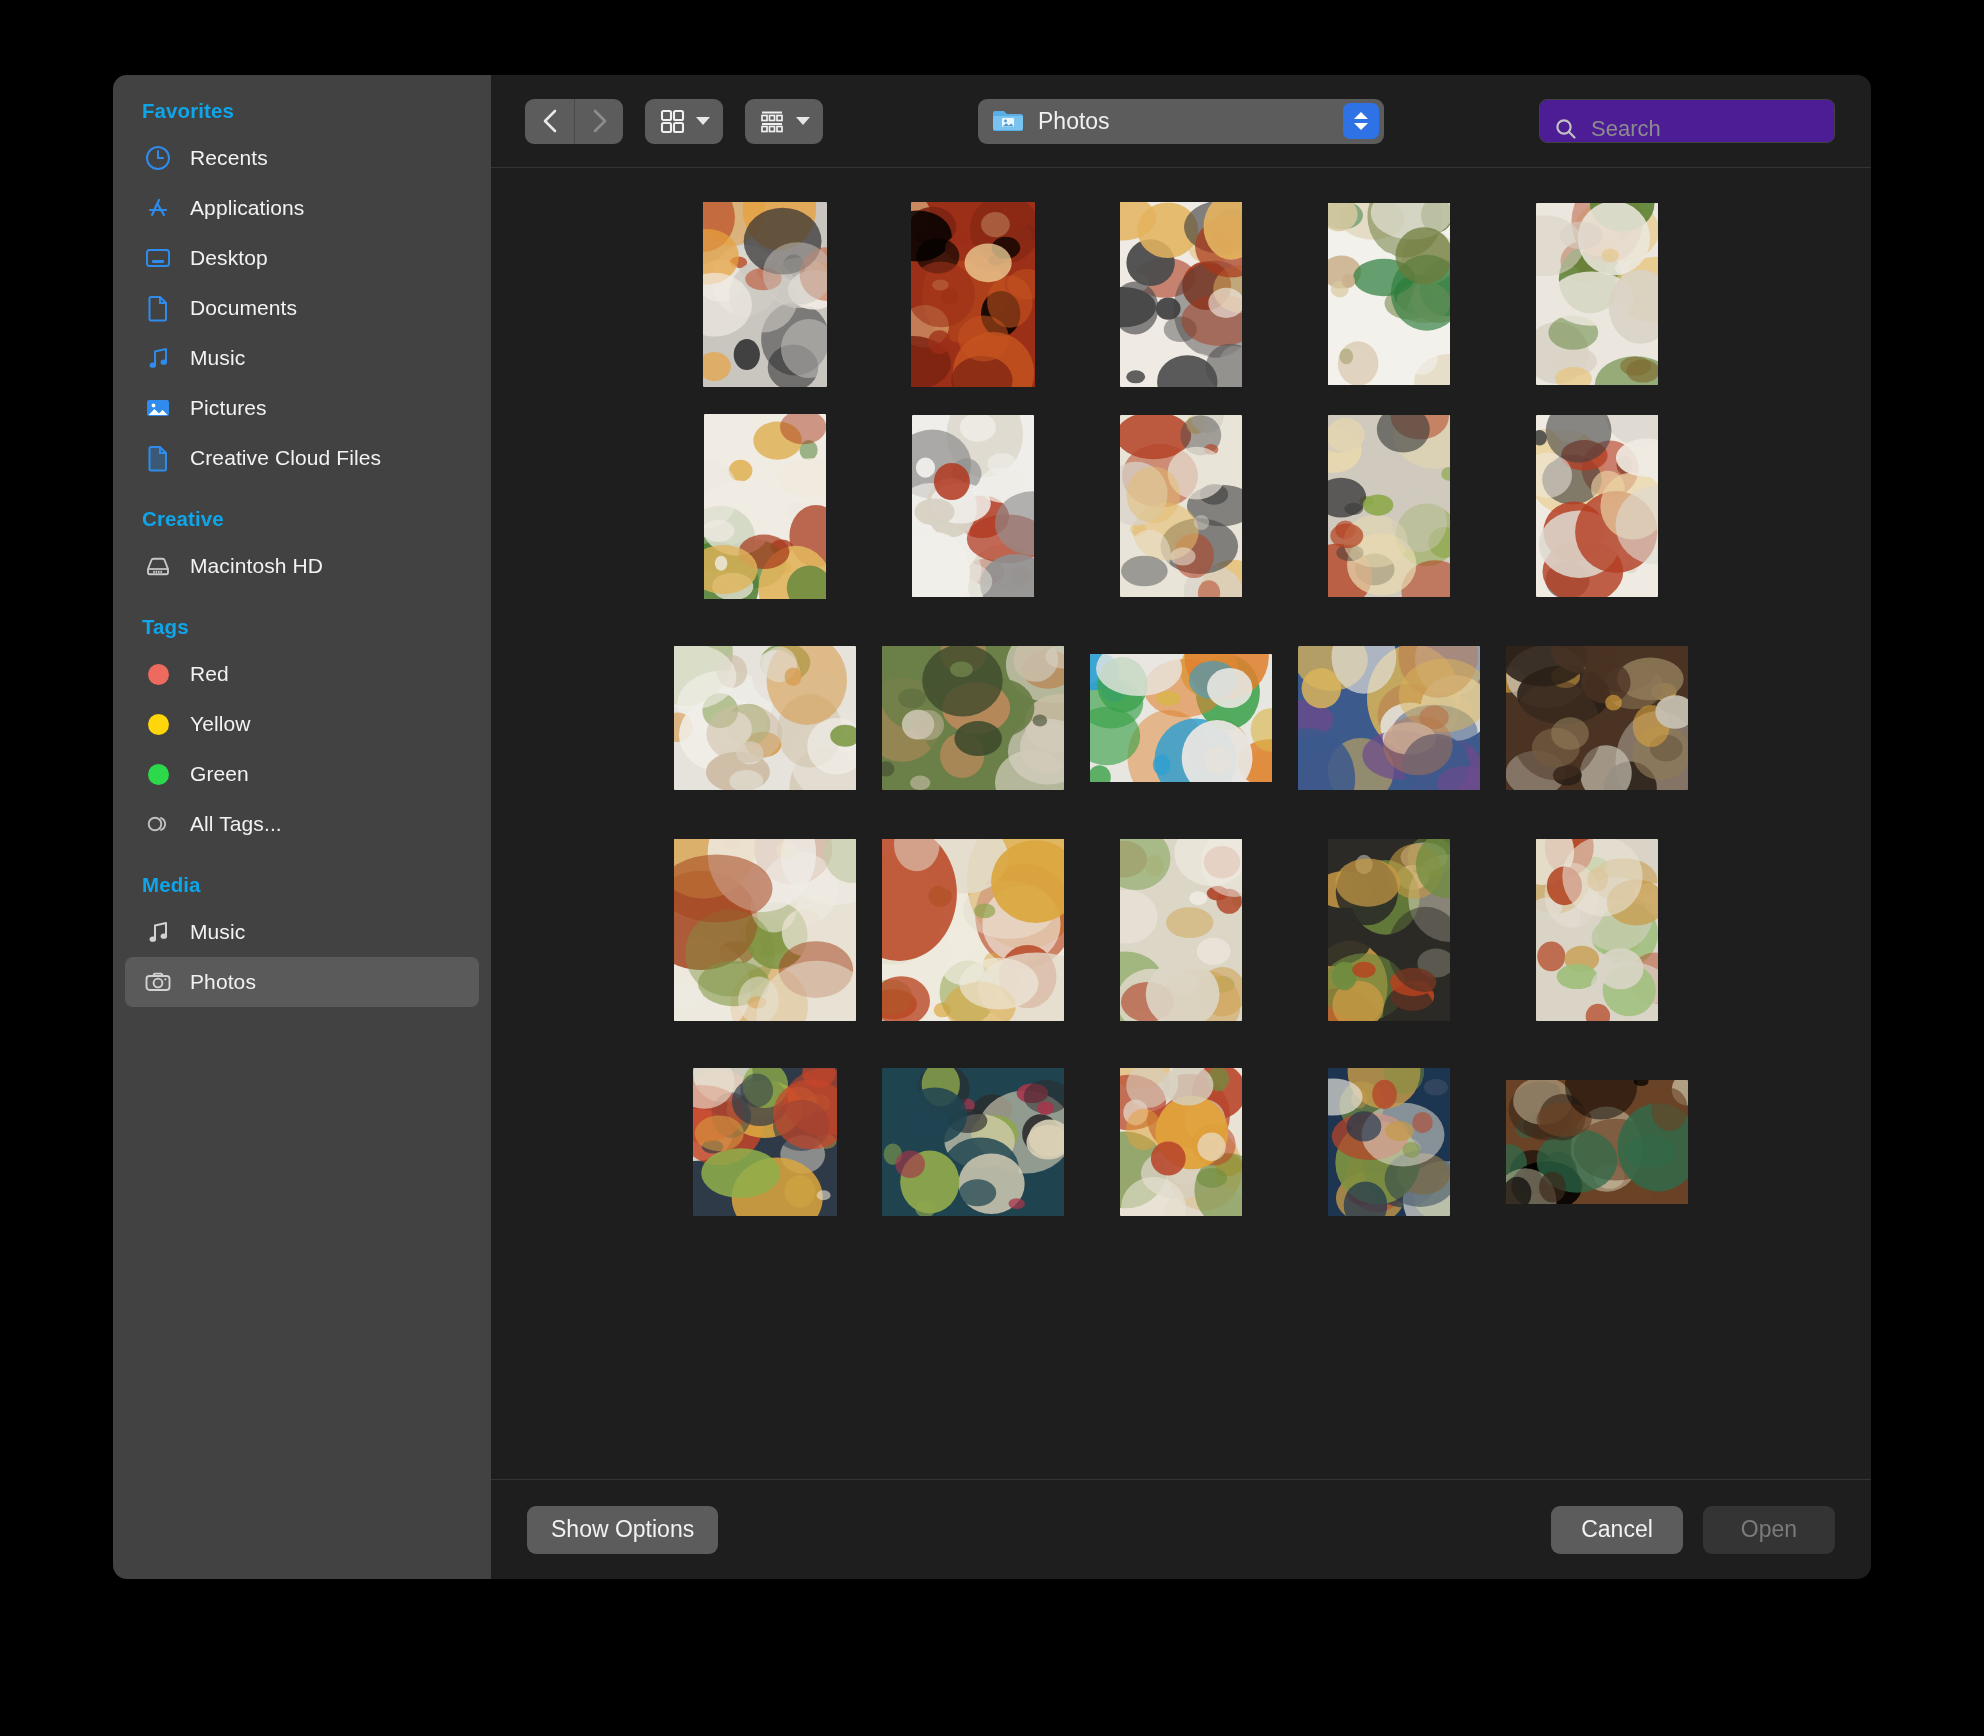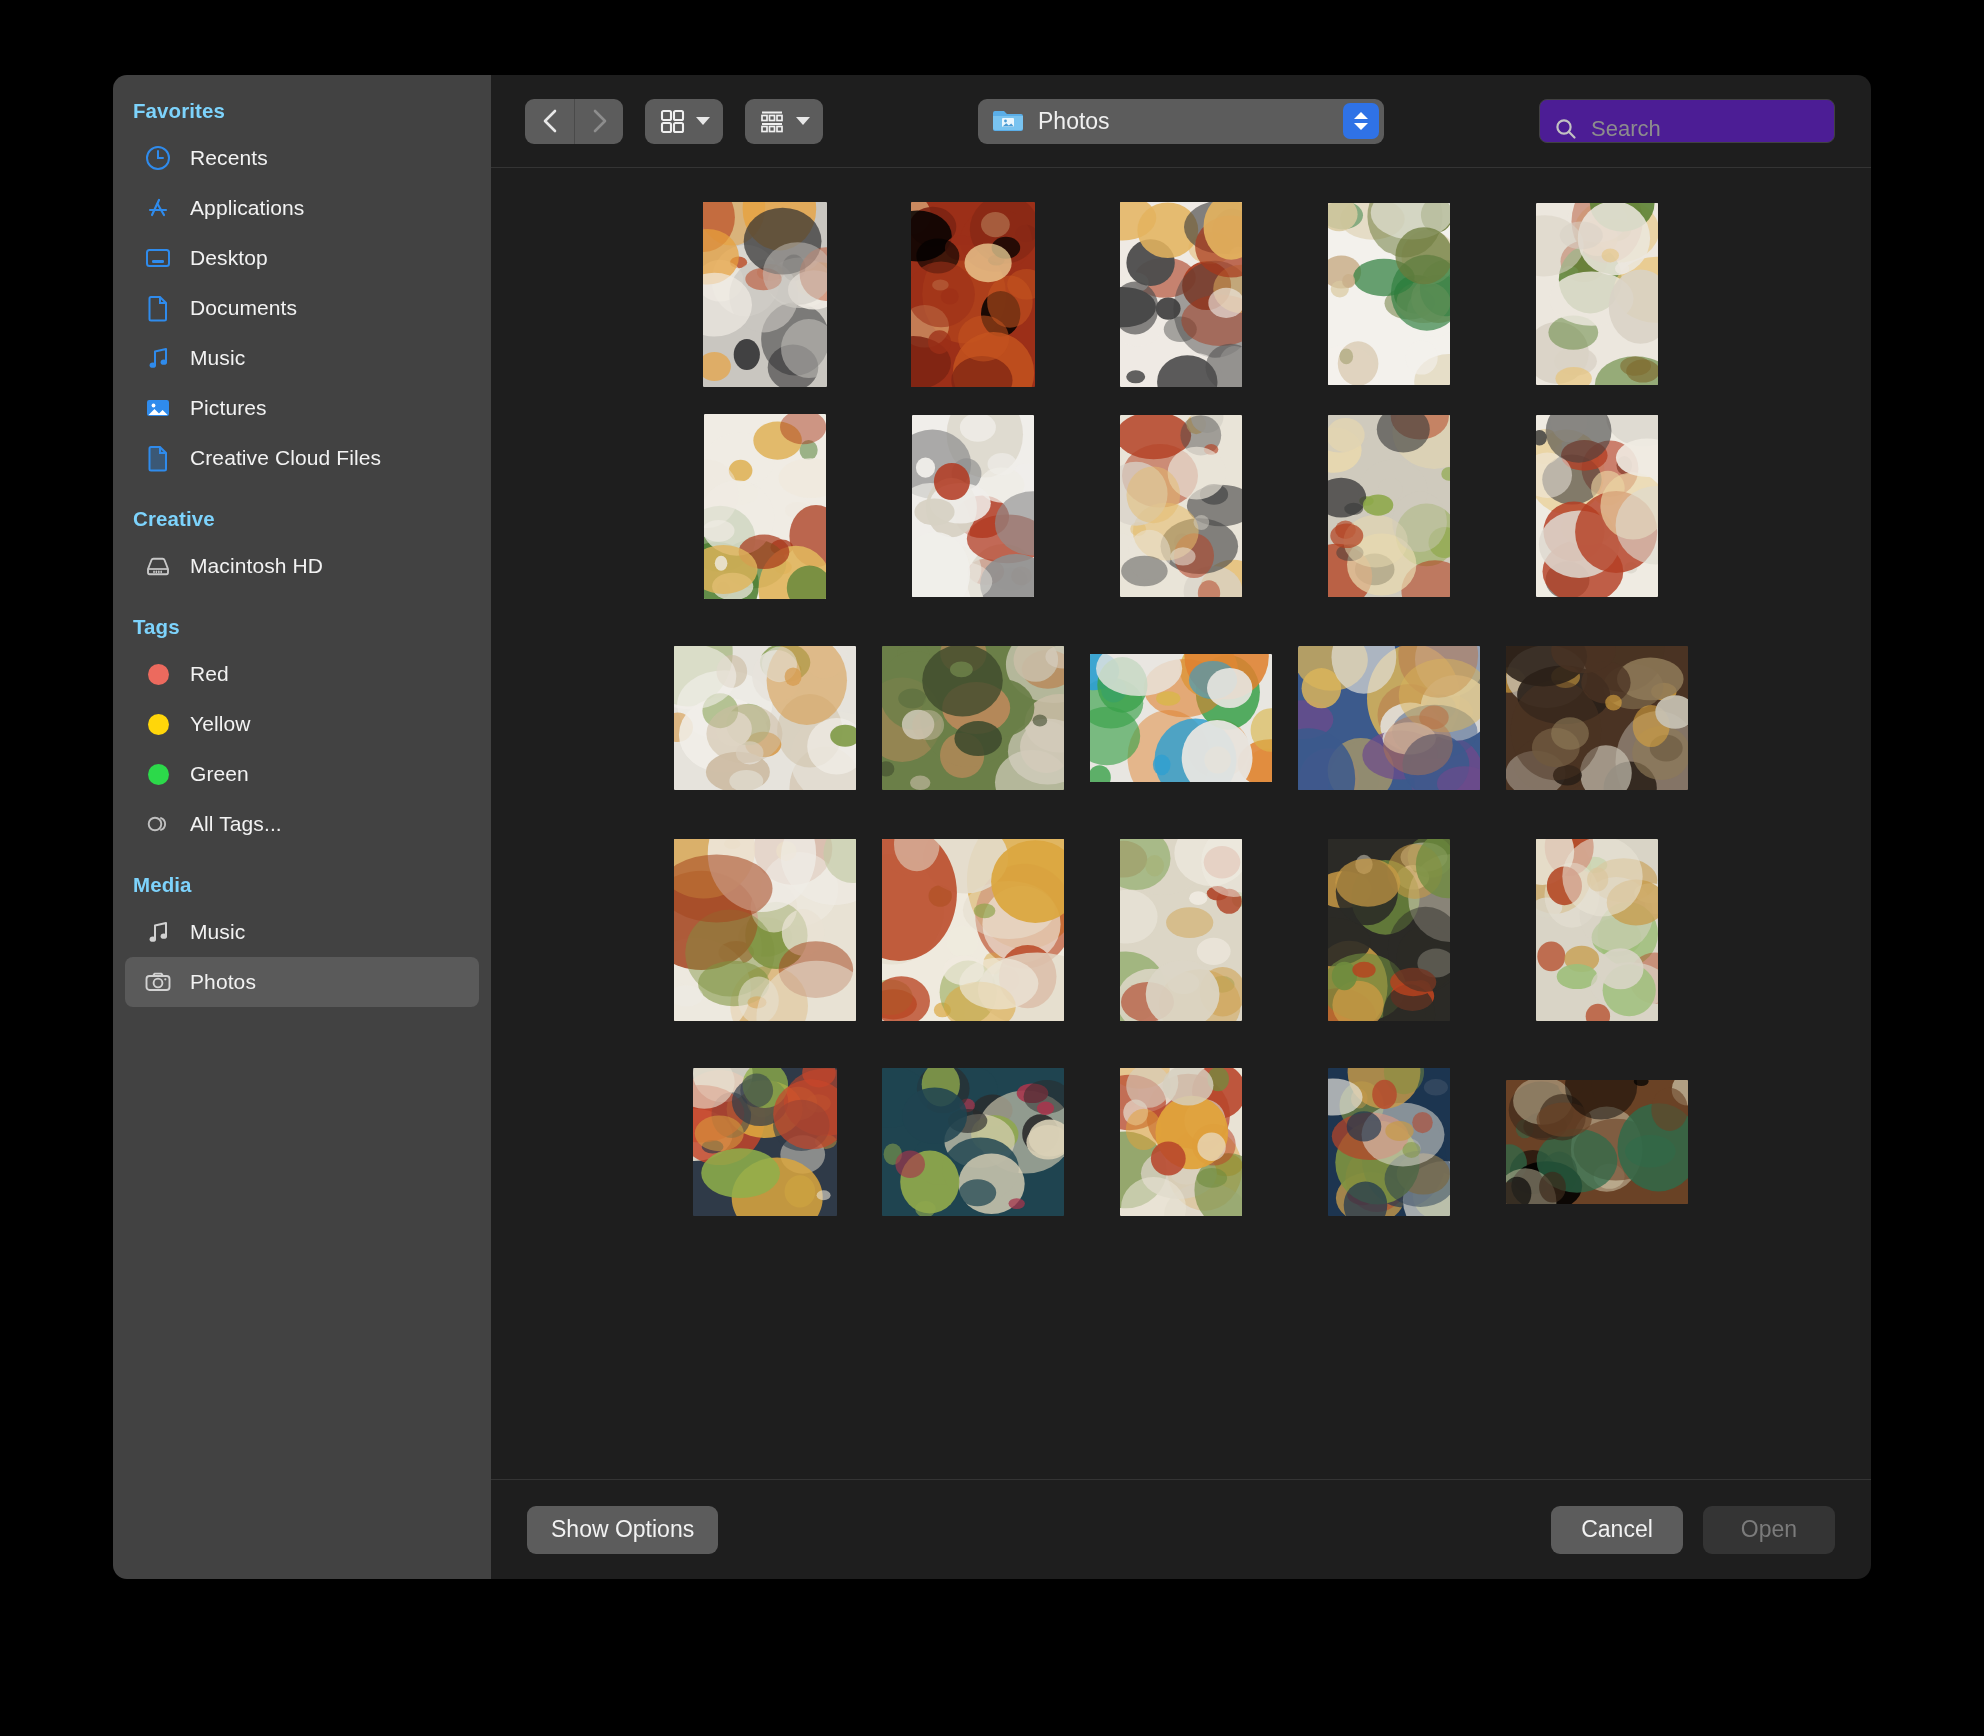"Favorites" .sb-header { color: #7dd3fc -> #0ea5e9; padding: 0 0 10px 20px -> 0 0 10px 29px }
